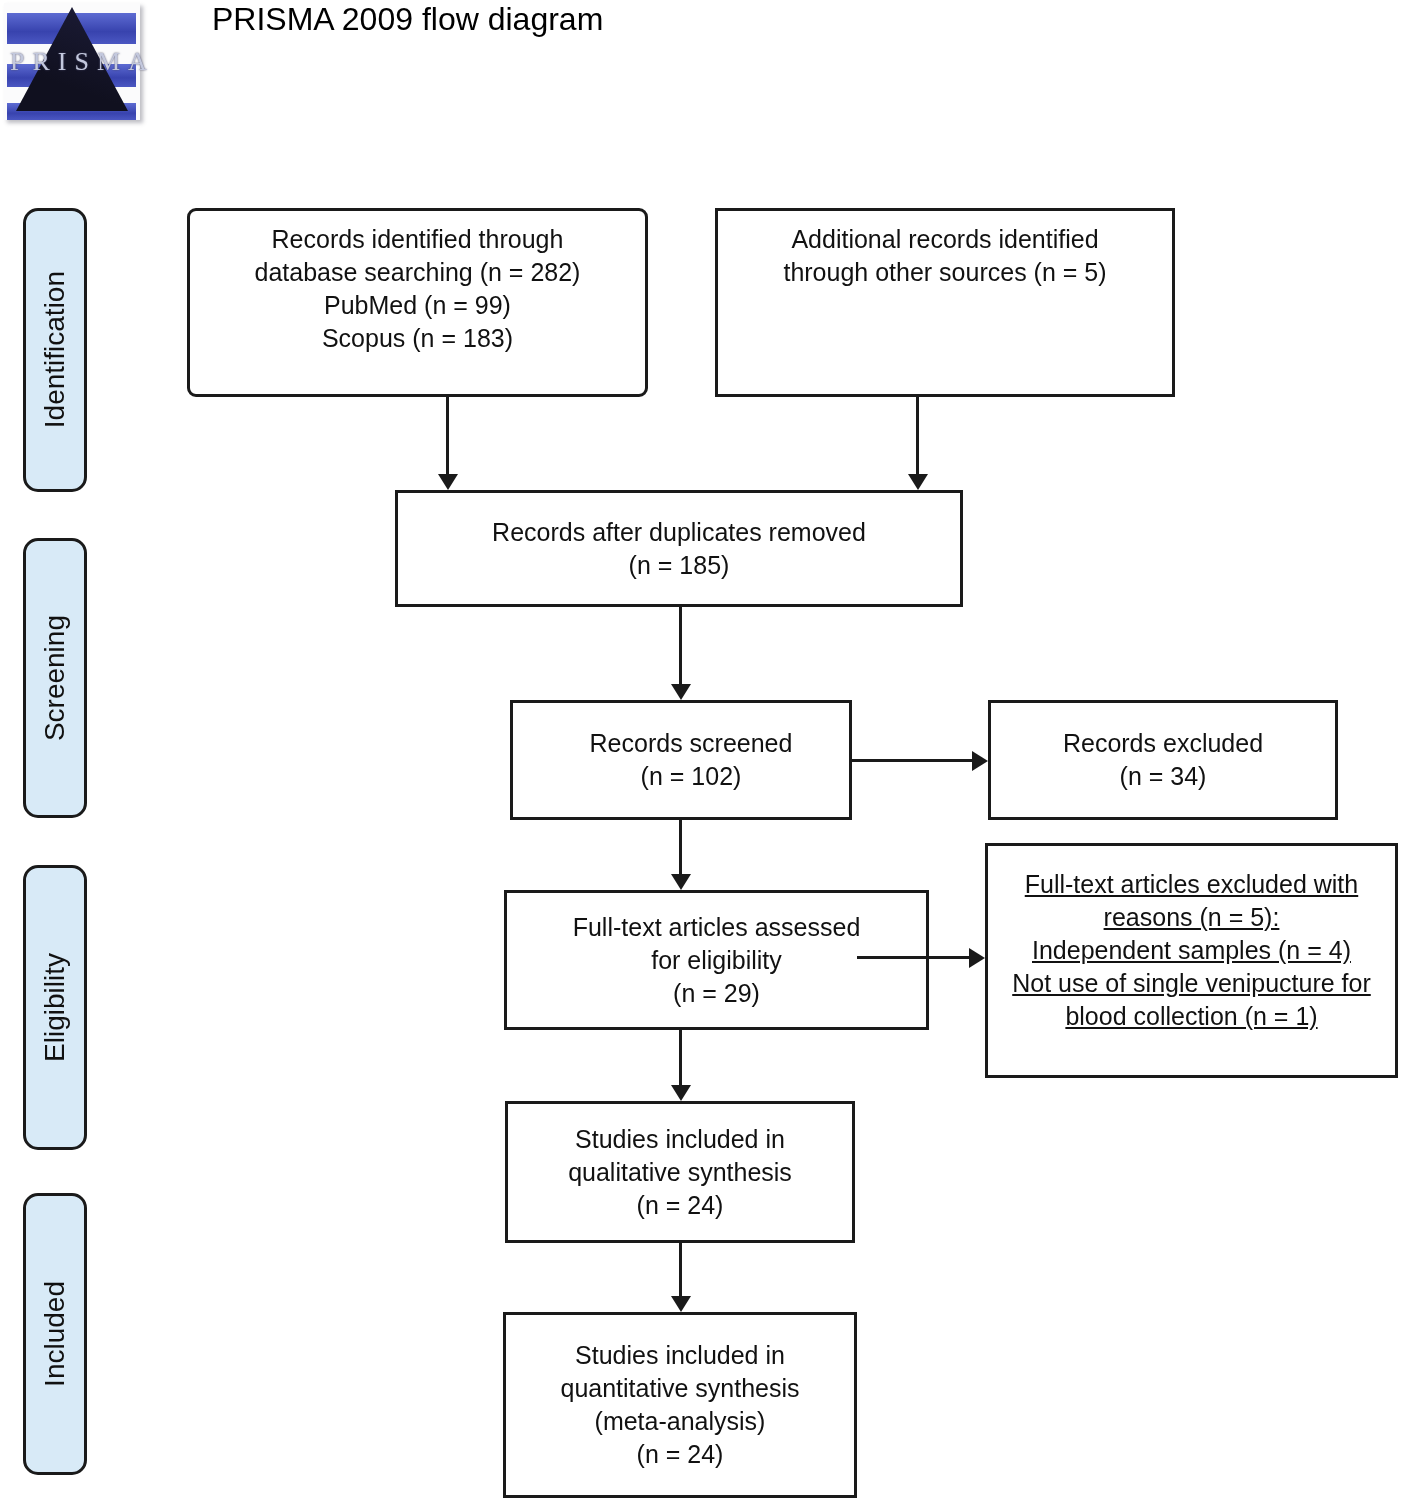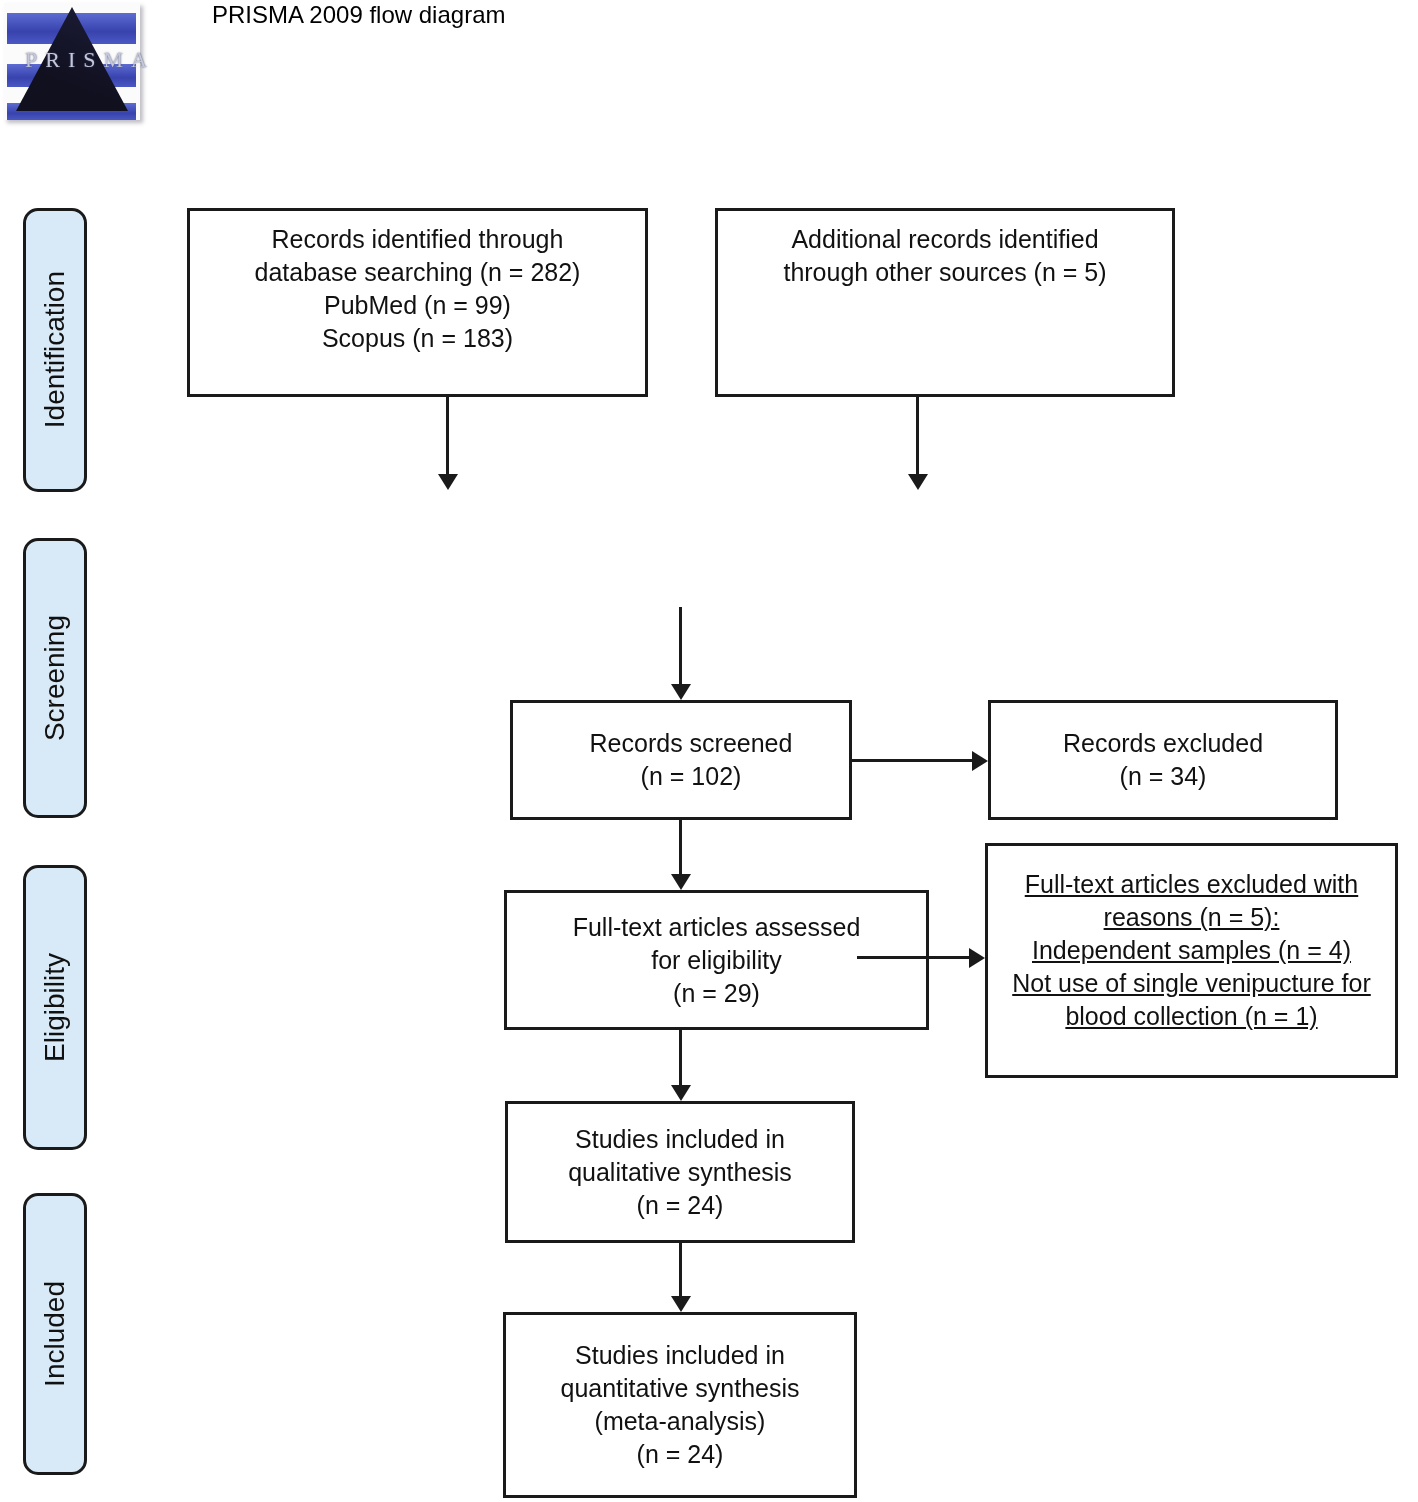"PRISMA 2009 flow diagram" .page-title { font-size: 24px -> 32px }
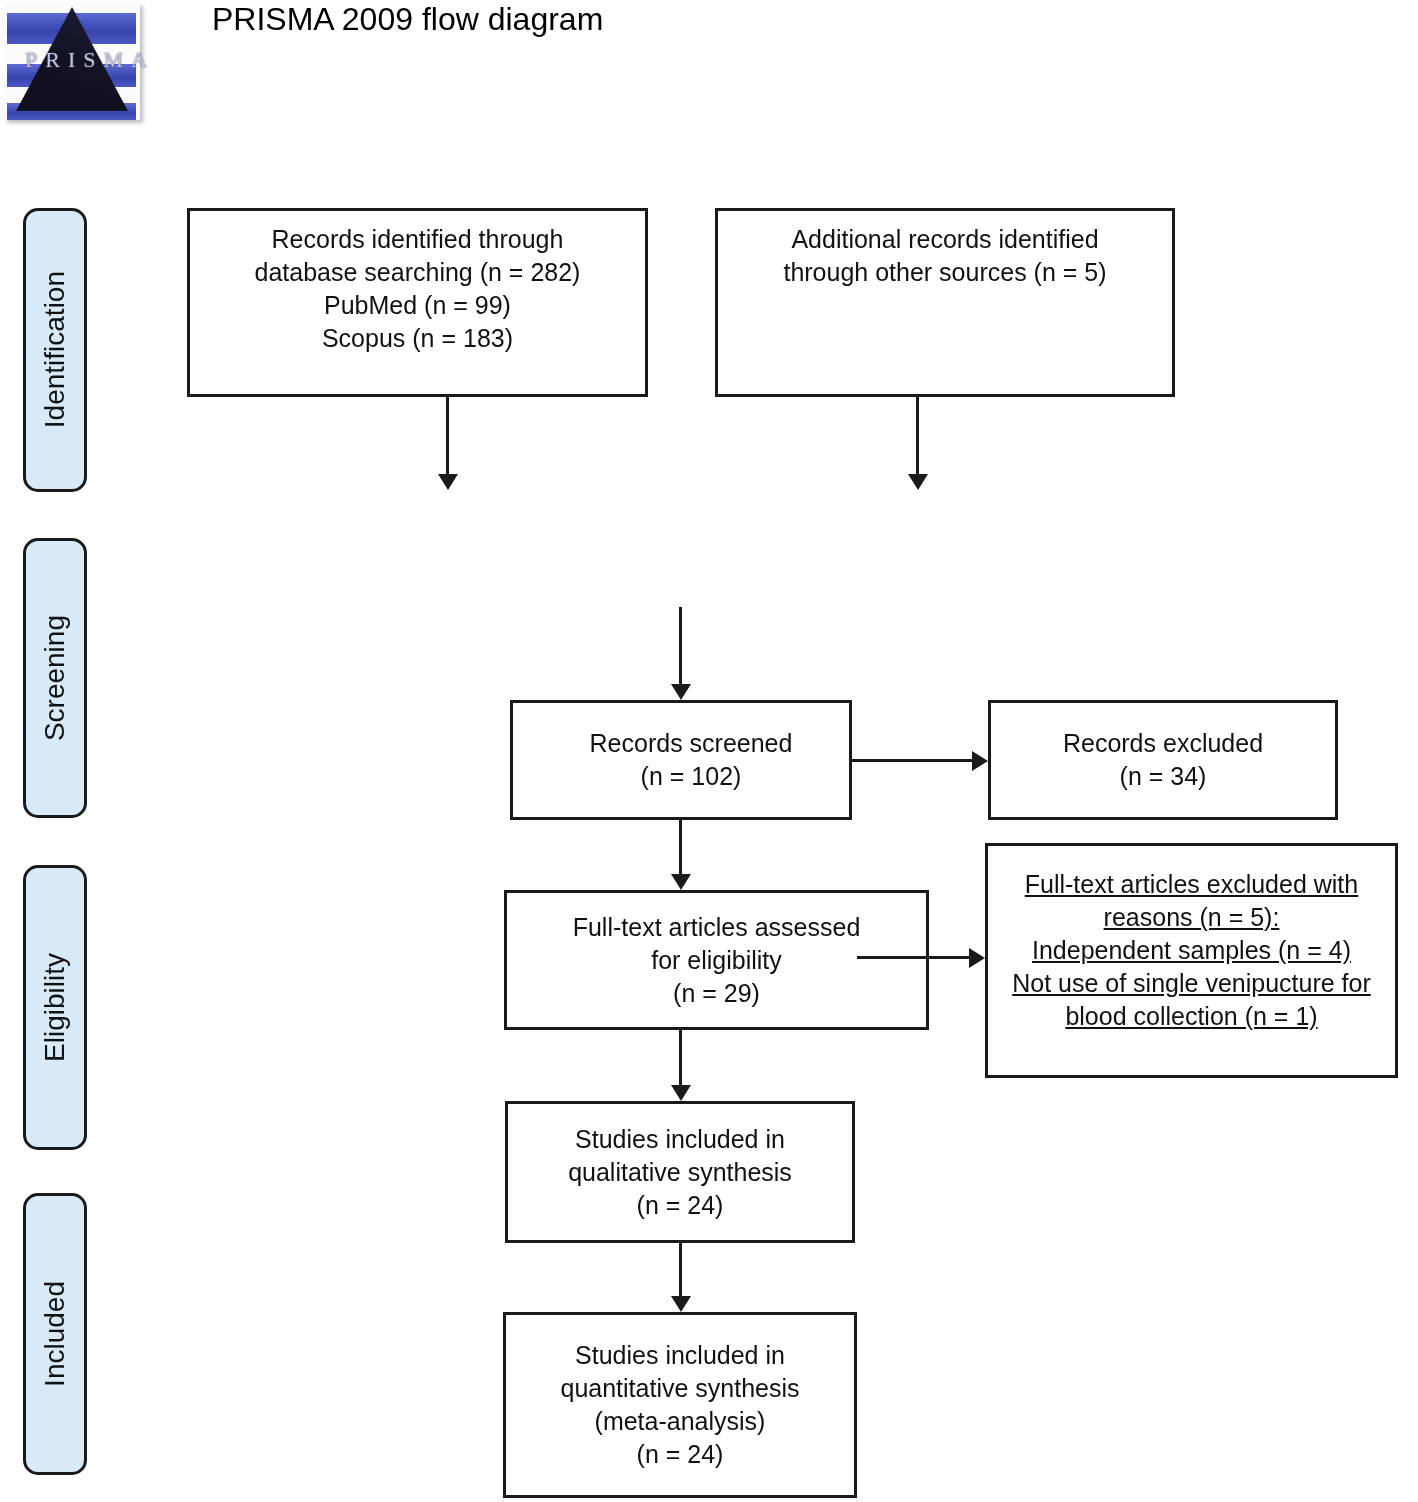"PRISMA" .logo-text { font-size: 22px -> 26px; left: 21px -> 6px }
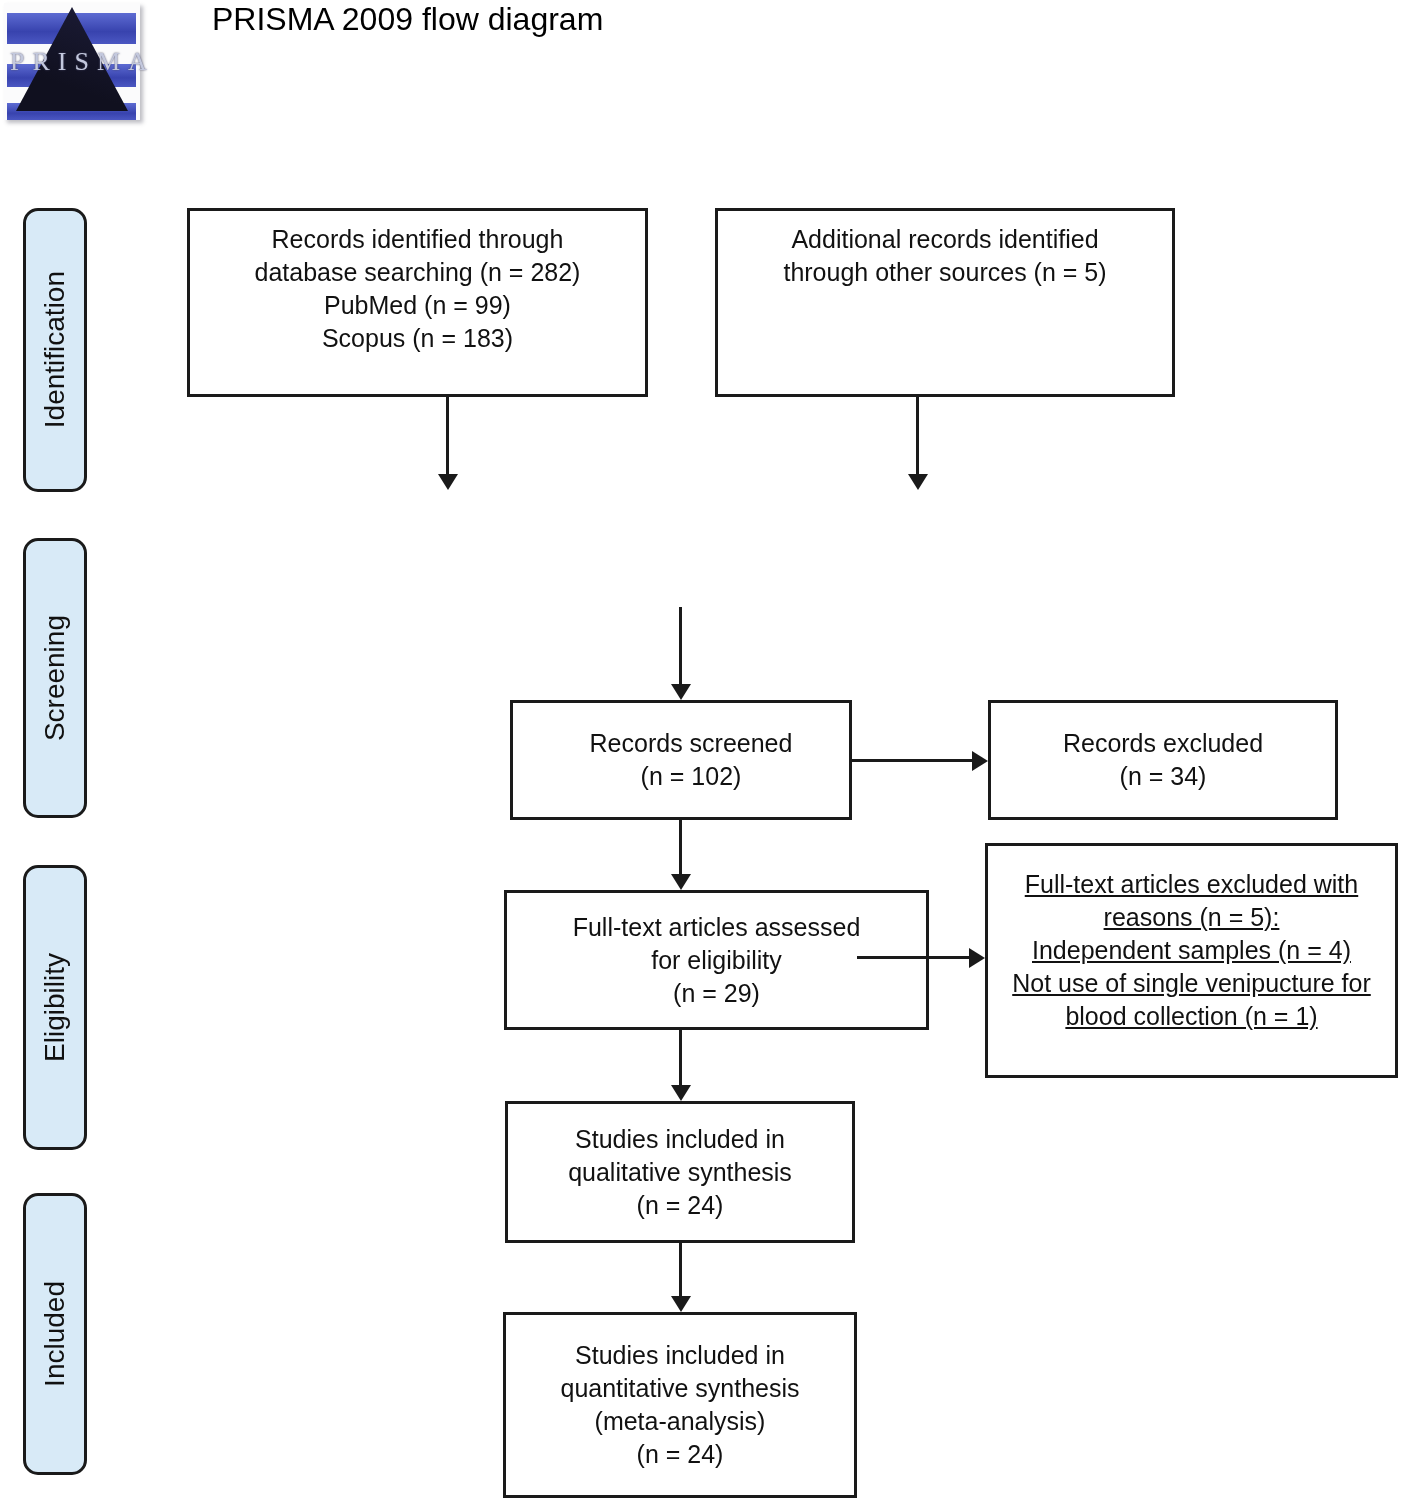"Records identified through" #b1 { border-radius: none -> 9px }
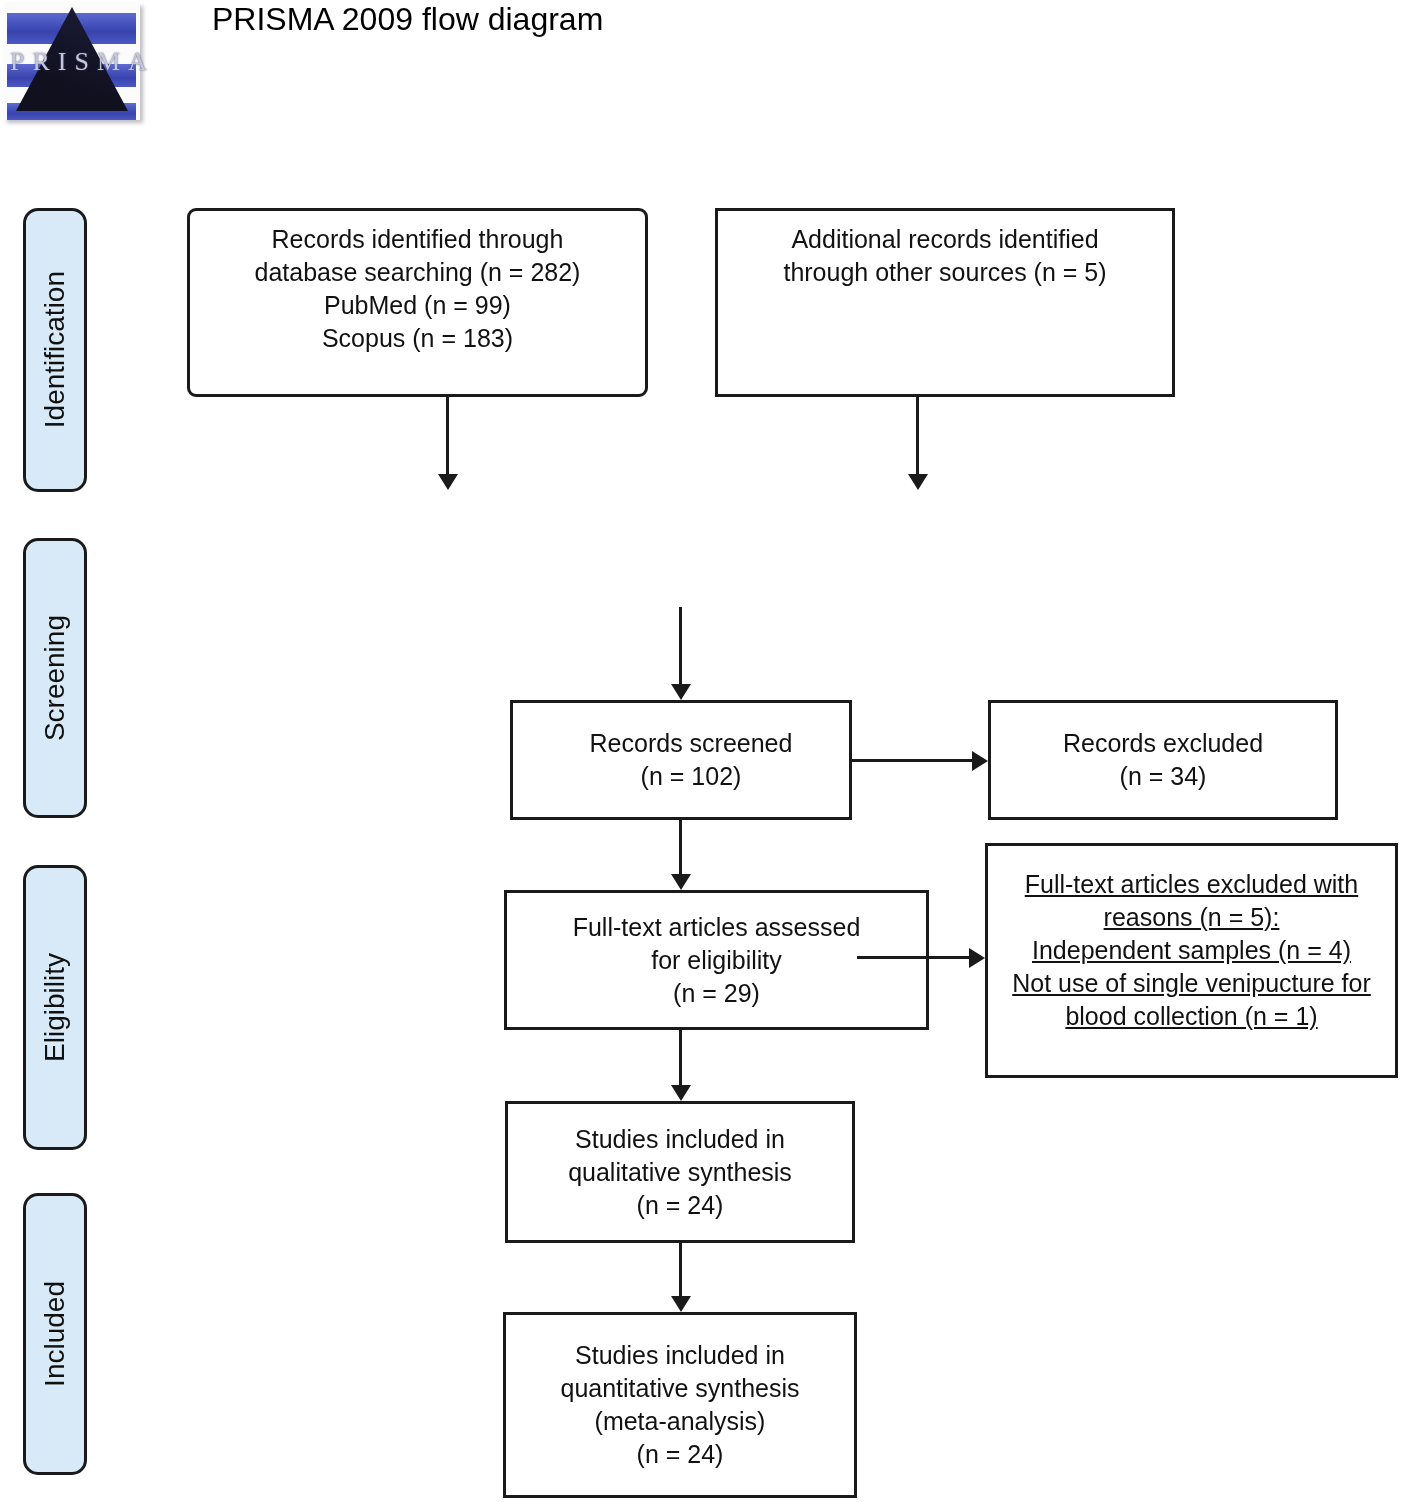"Records after duplicates removed" div.box { html: none -> <div>Records after duplicates removed (n = 185)</div> }
